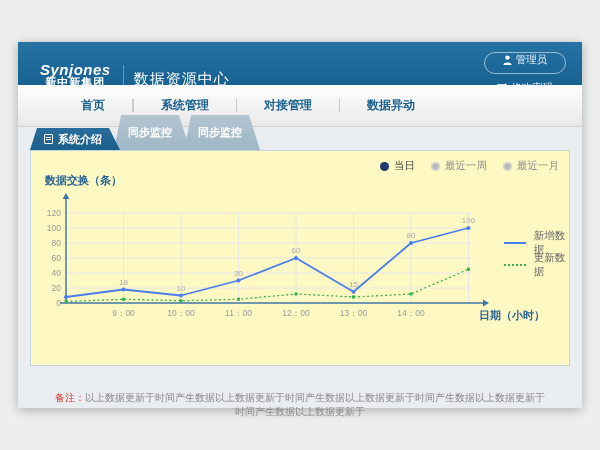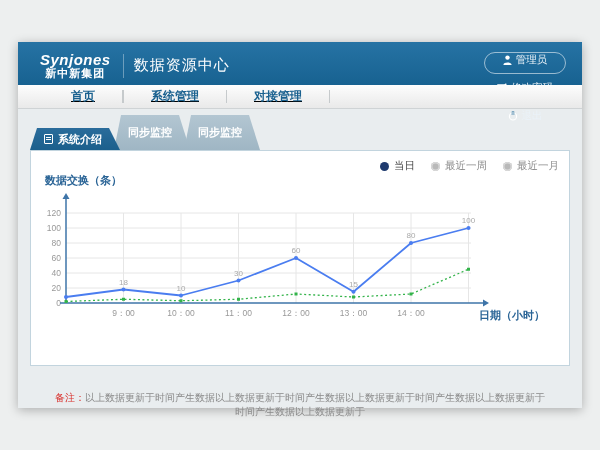"Synjones" .header { align-items: center -> flex-end }
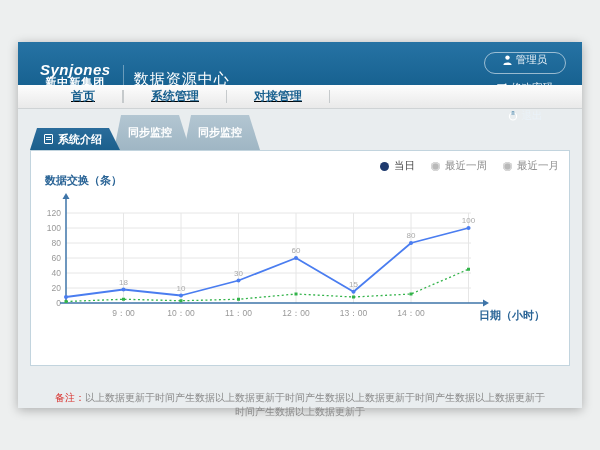"首页" .nav { height: 24px -> 42px; padding-left: 26px -> 36px; text-decoration: underline -> none }
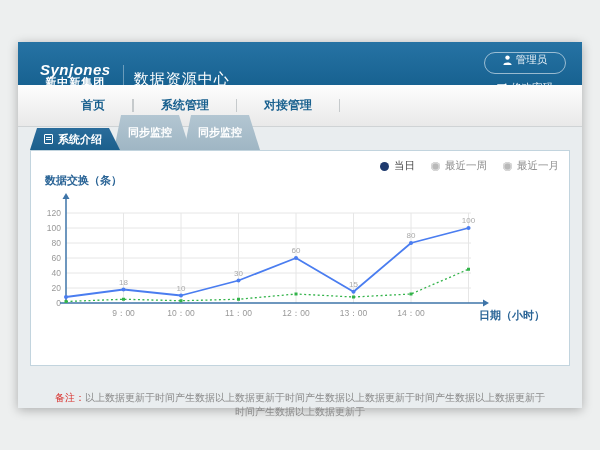"数据异动" a.nav-item { html: none -> <a>数据异动</a> }
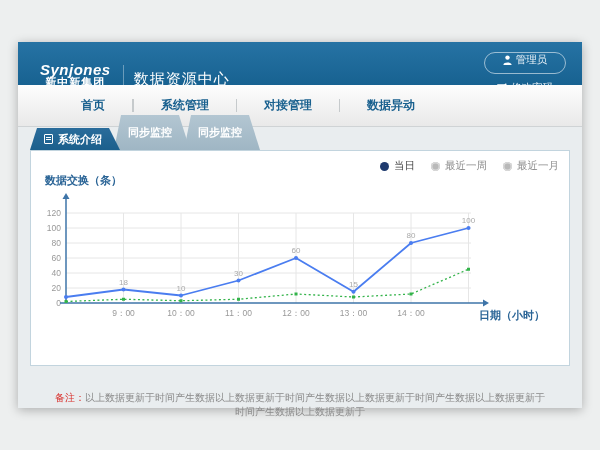"当日" .panel { background: #ffffff -> #fef9c3 }
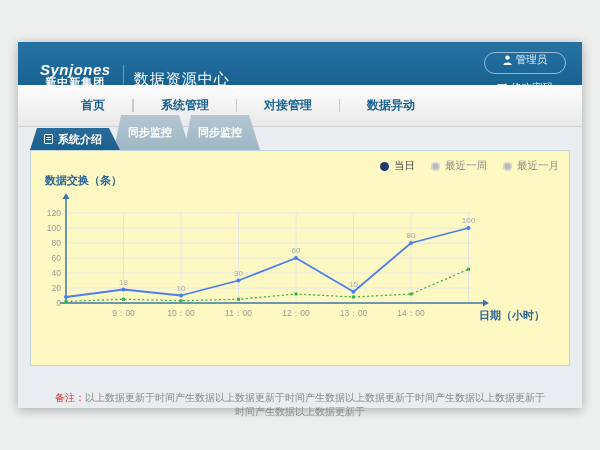"新增数据" div.legend { html: none -> <div> <div> <span></span> <span>新增数据</span> </div> <div> <span></span> <span>更新数据</span> </div> </div> }
